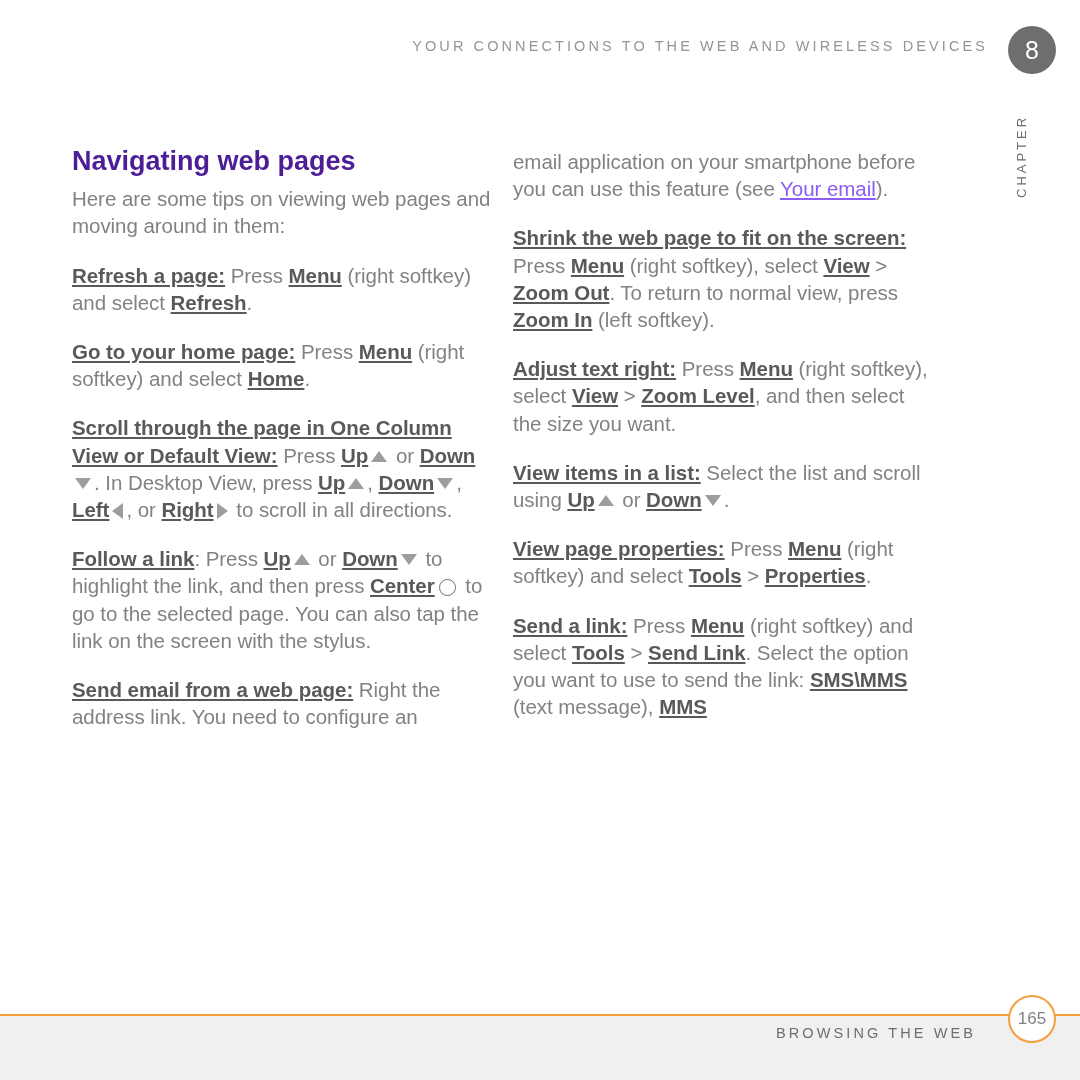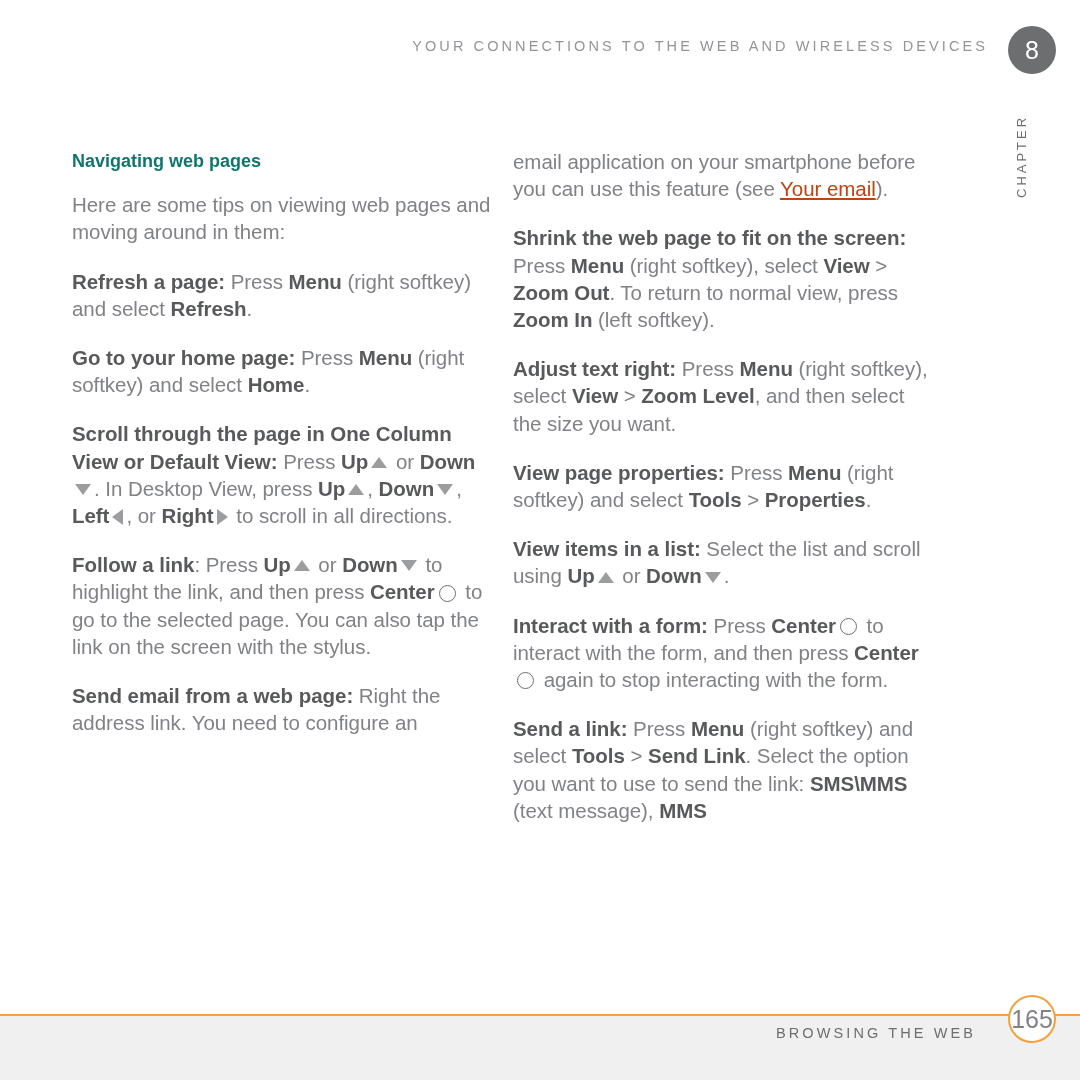"Navigating web pages" .heading { color: #0f766e -> #4c1d95; font-size: 18px -> 27px; margin: 0 0 16px 0 -> 0 0 10px 0 }
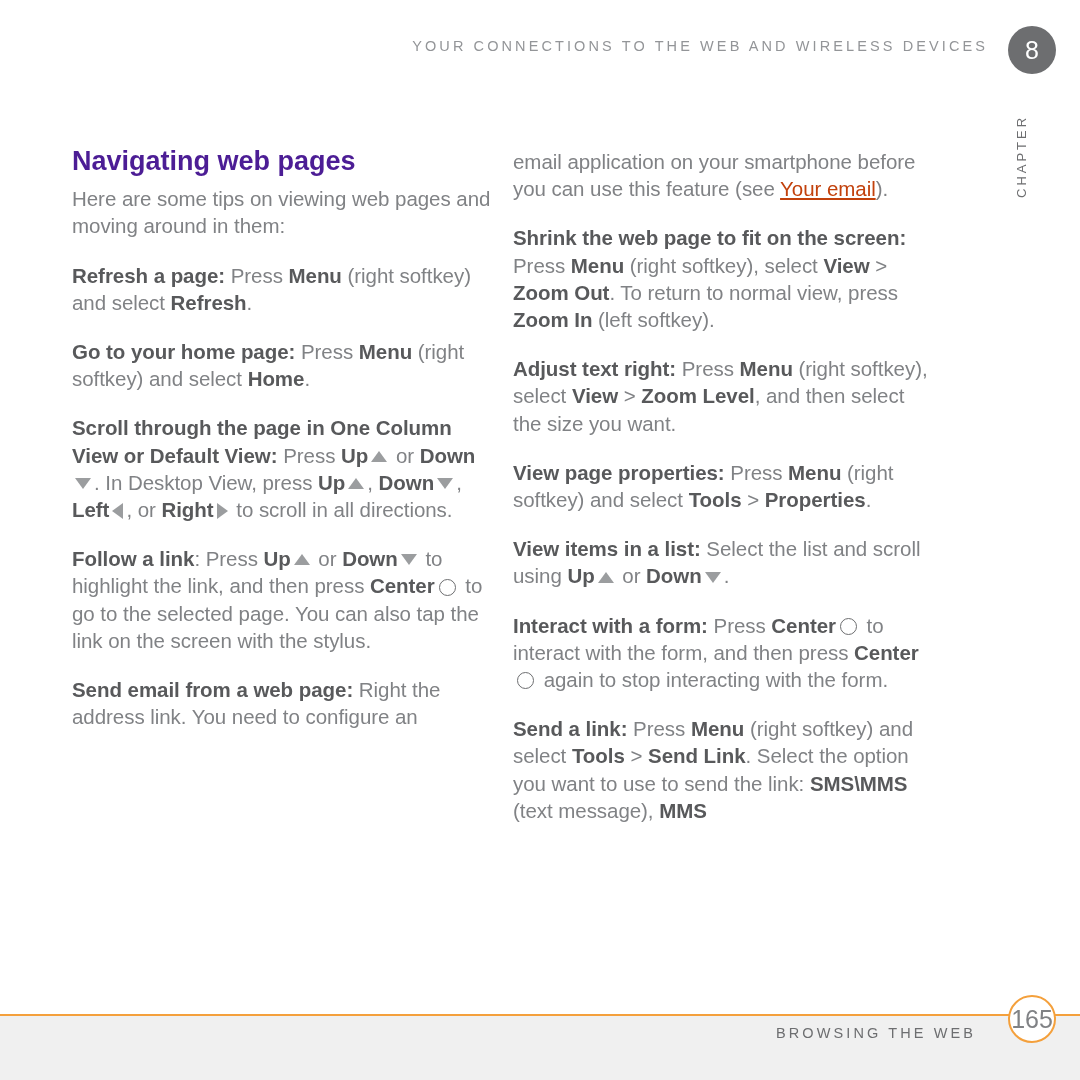"Your email" .xref { color: #c2410c -> #8b5cf6 }
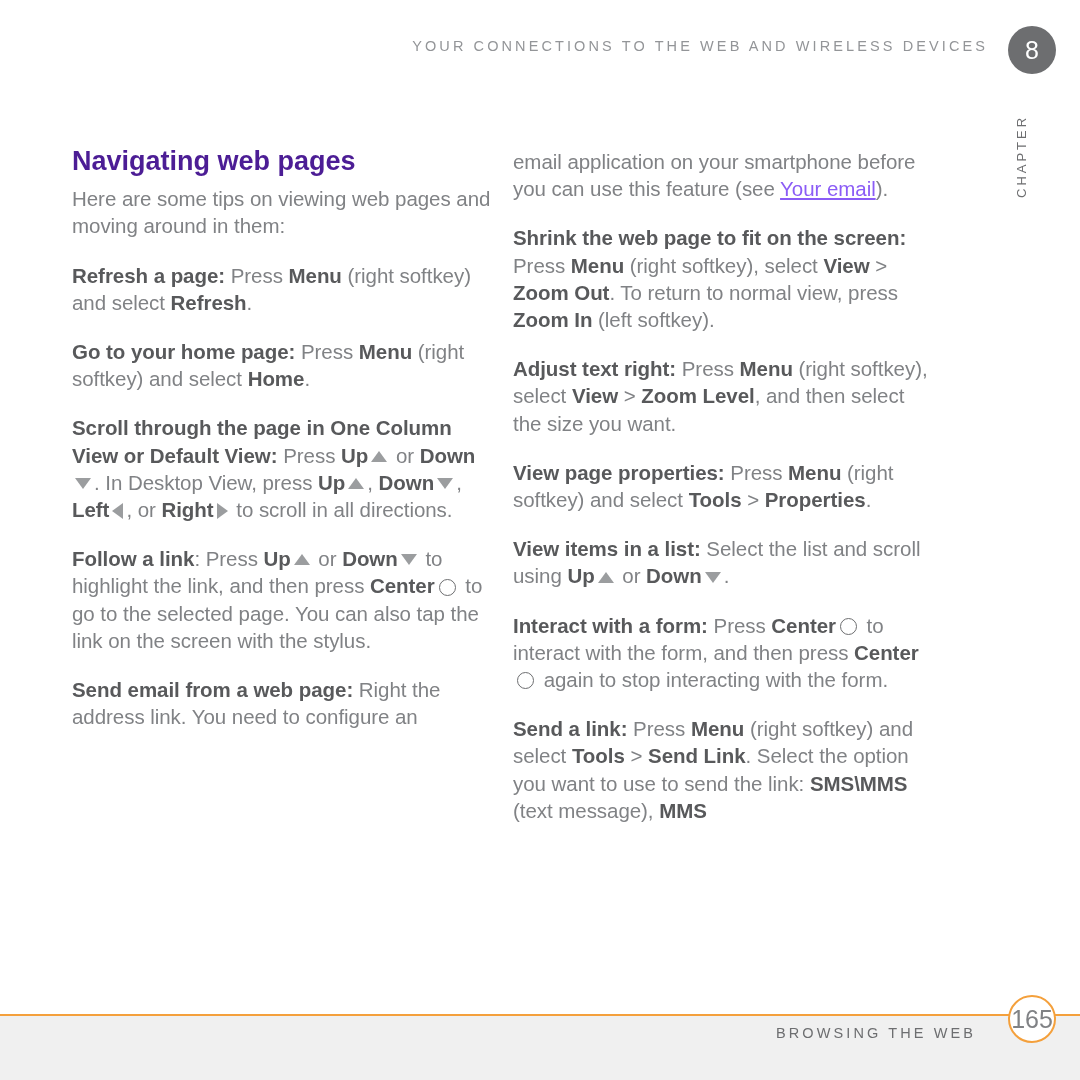"Shrink the web page to" b, .b { text-decoration: none -> underline }
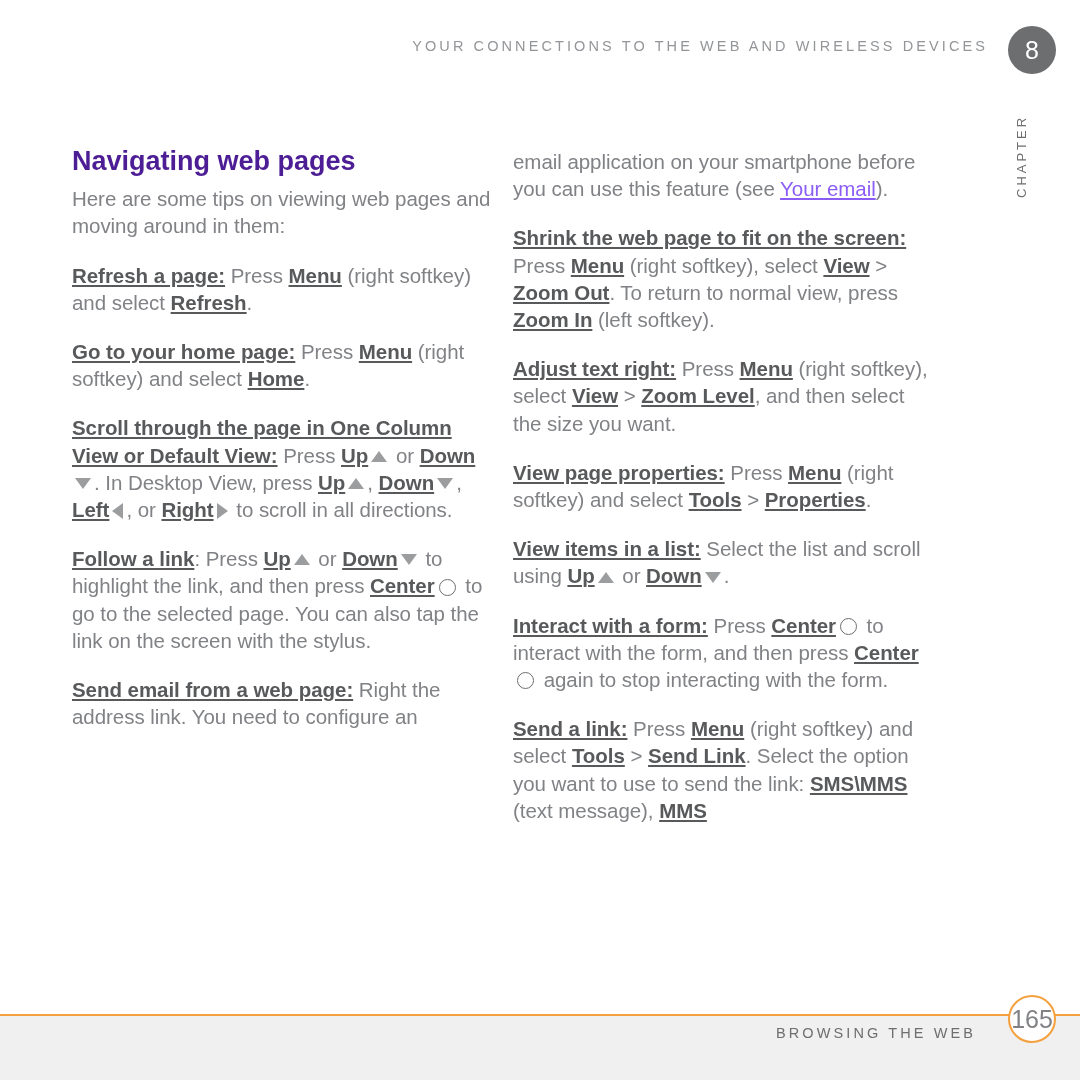"View page properties: Press Menu" p.para { order: before "View items in a list:" -> after "View items in a list:" }
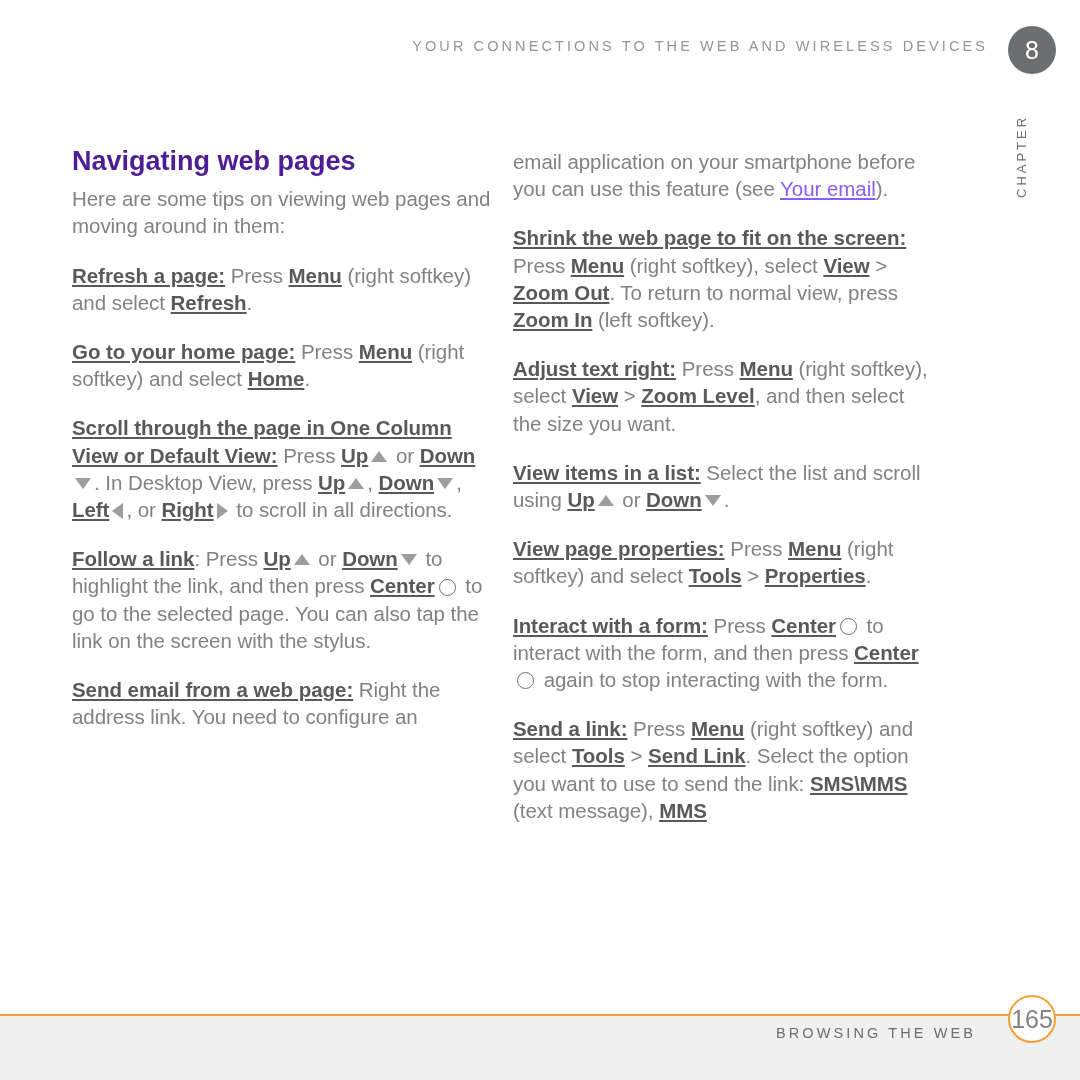"Interact with a form: Press" p.para { html: <p> <b>Interact with a form:</b><span> Press </span><b>Center</b><span></span><span> to interact with the form, and then press </span><b>Center</b><span></span><span> again to stop interacting with the form.</span> </p> -> none }
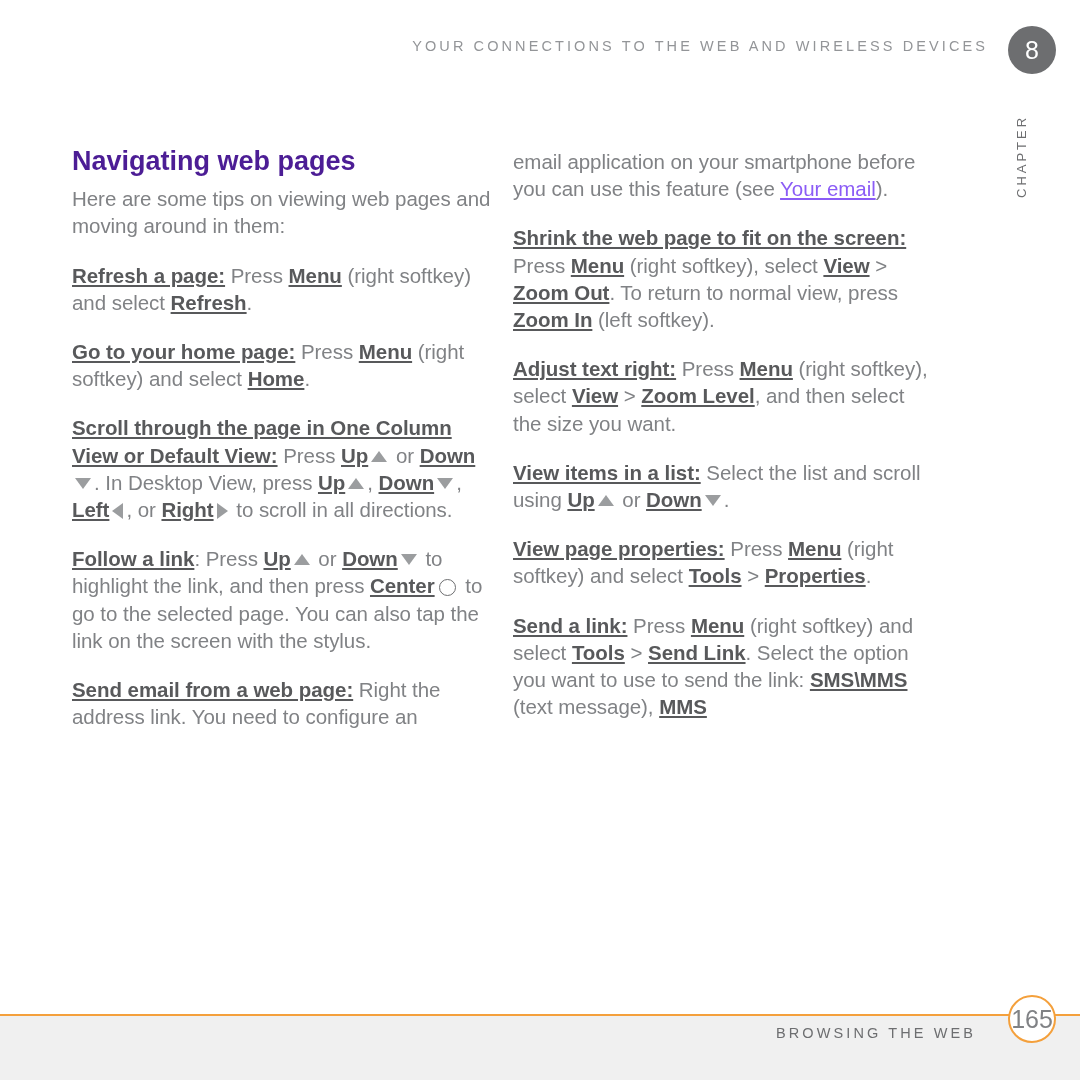"165" .page-number { font-size: 25px -> 17px }
